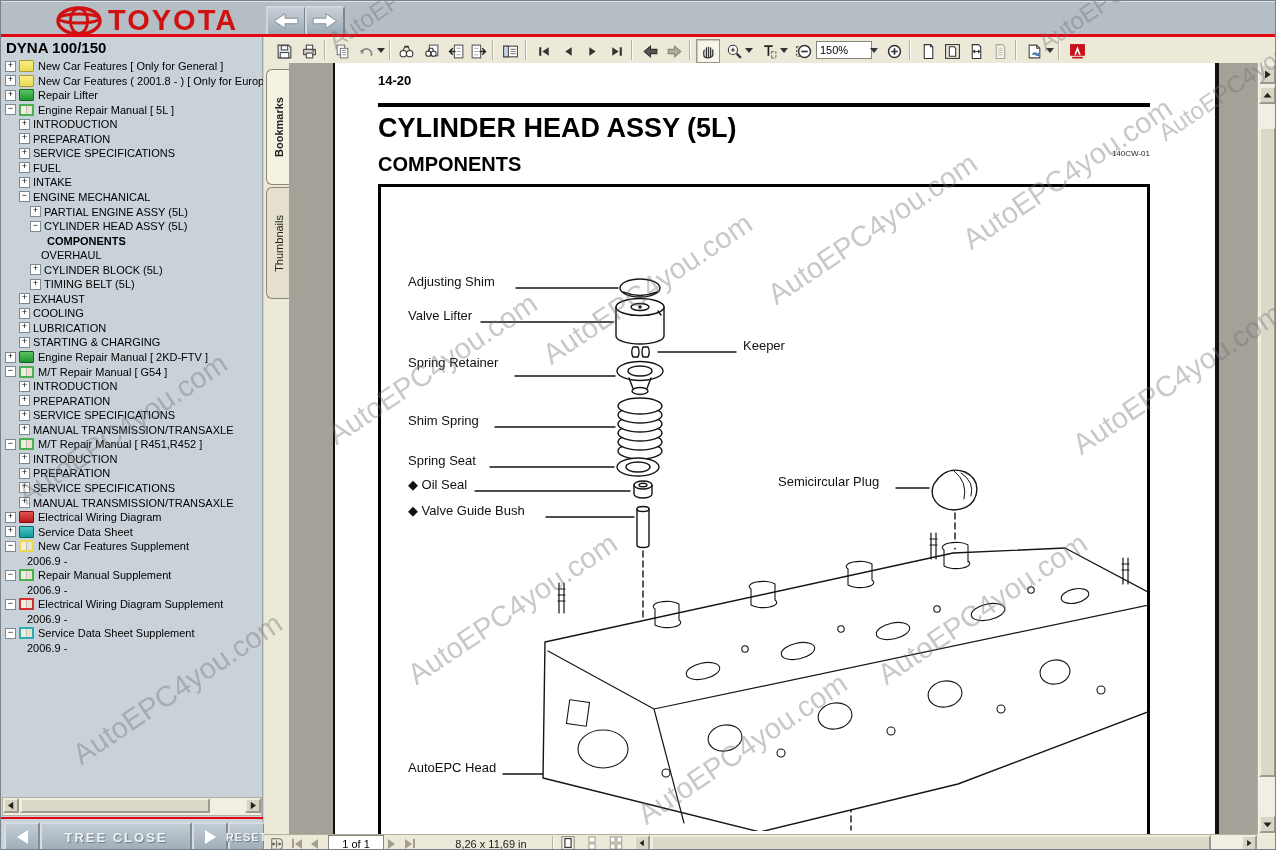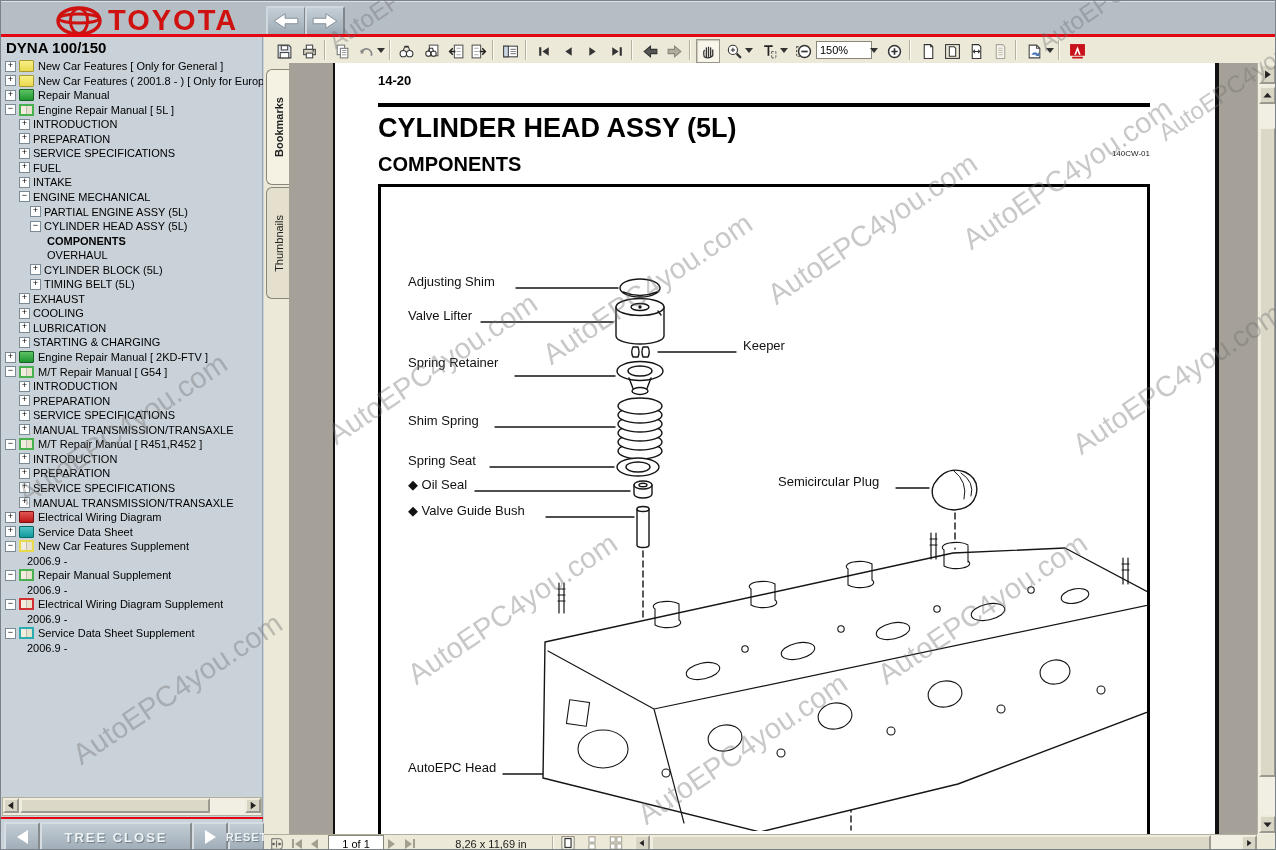"Repair Manual" span.lbl { text: Manual -> Lifter }
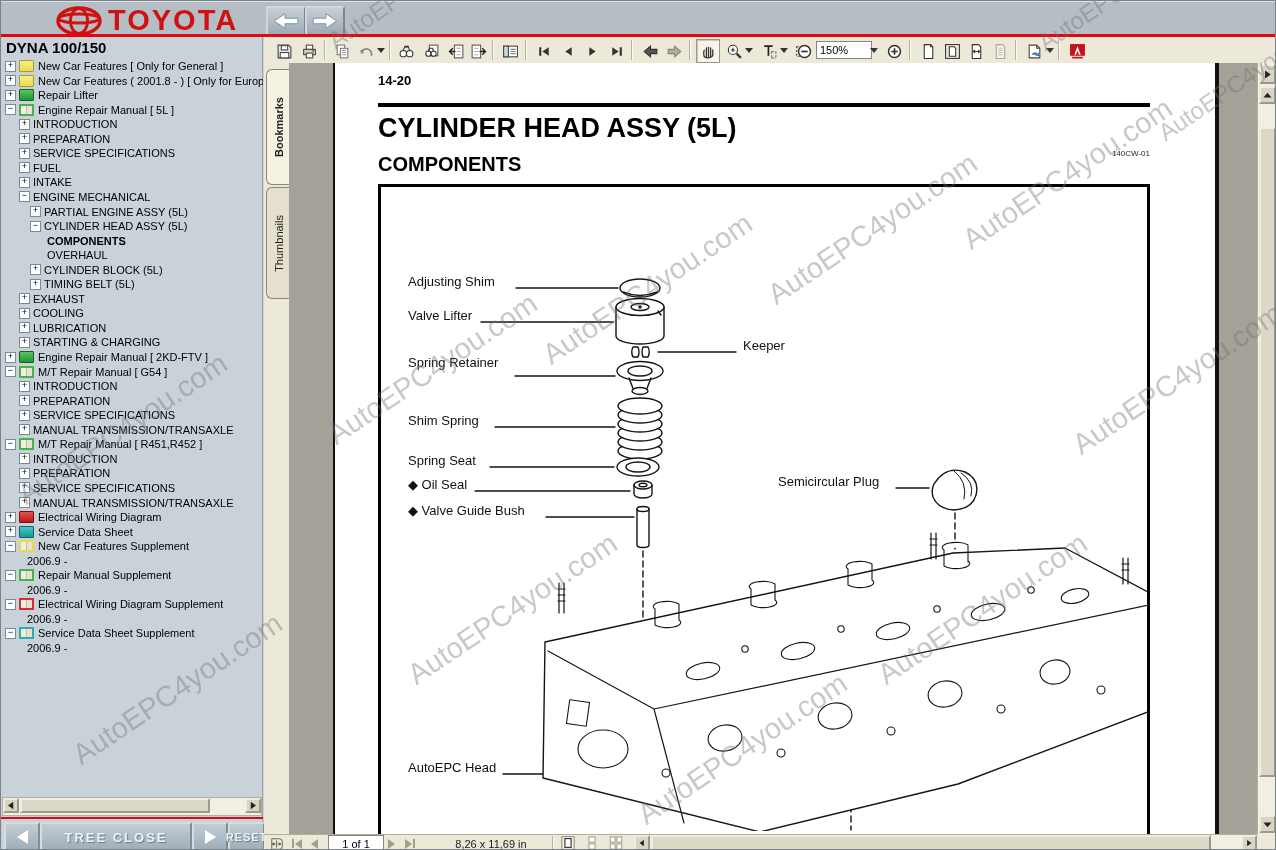"OVERHAUL" div.trow { left: 46px -> 40px }
